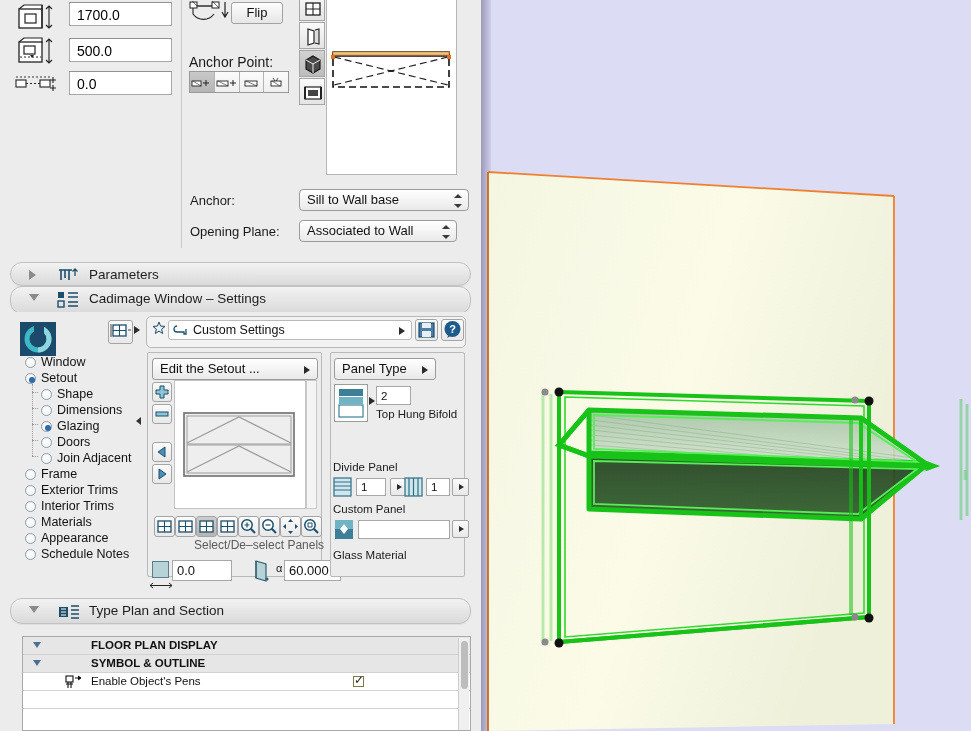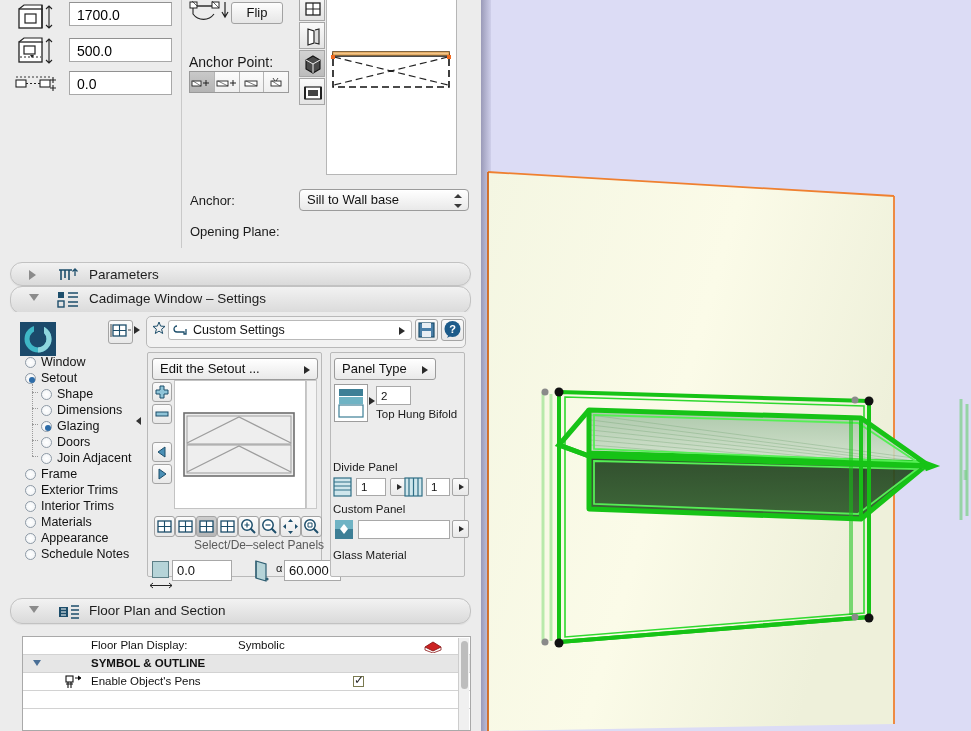"Associated to Wall" div.popup { html: none -> <div> <span>Associated to Wall</span> <span></span> </div> }
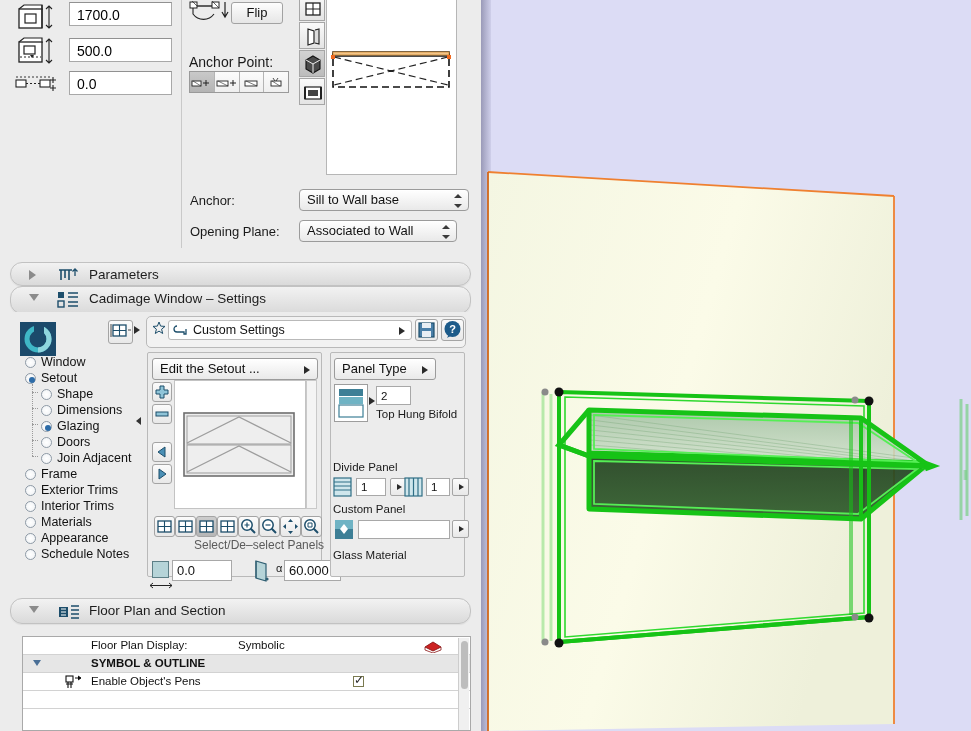"Floor Plan and Section" span.sec-title { text: Floor -> Type }
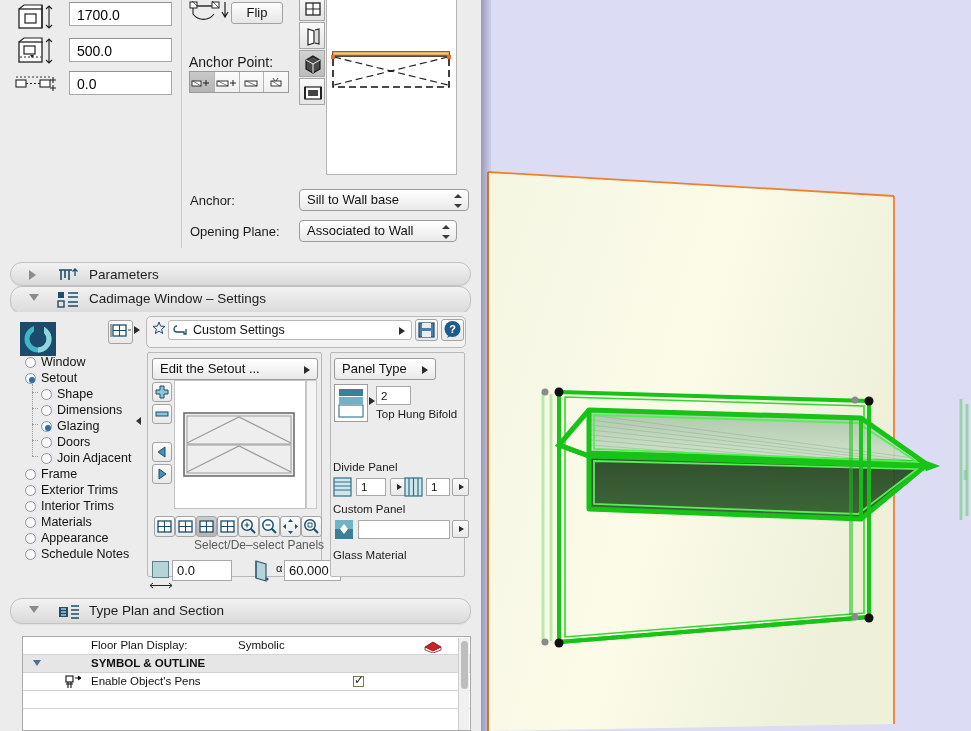"FLOOR PLAN DISPLAY" div.trow { html: none -> <div> <span></span> <span>FLOOR PLAN DISPLAY</span> </div> }
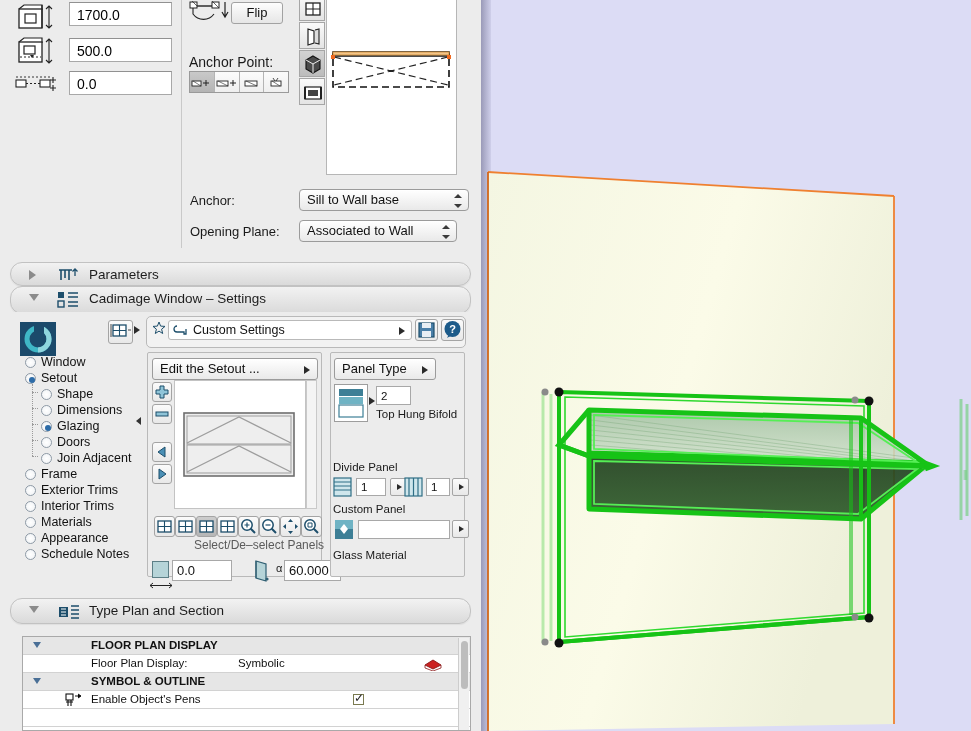"Floor Plan Display:" div.trow { html: <div> <span>Floor Plan Display:</span> <span>Symbolic</span> <span> <svg> <path></path> <path></path> </svg> </span> </div> -> none }
